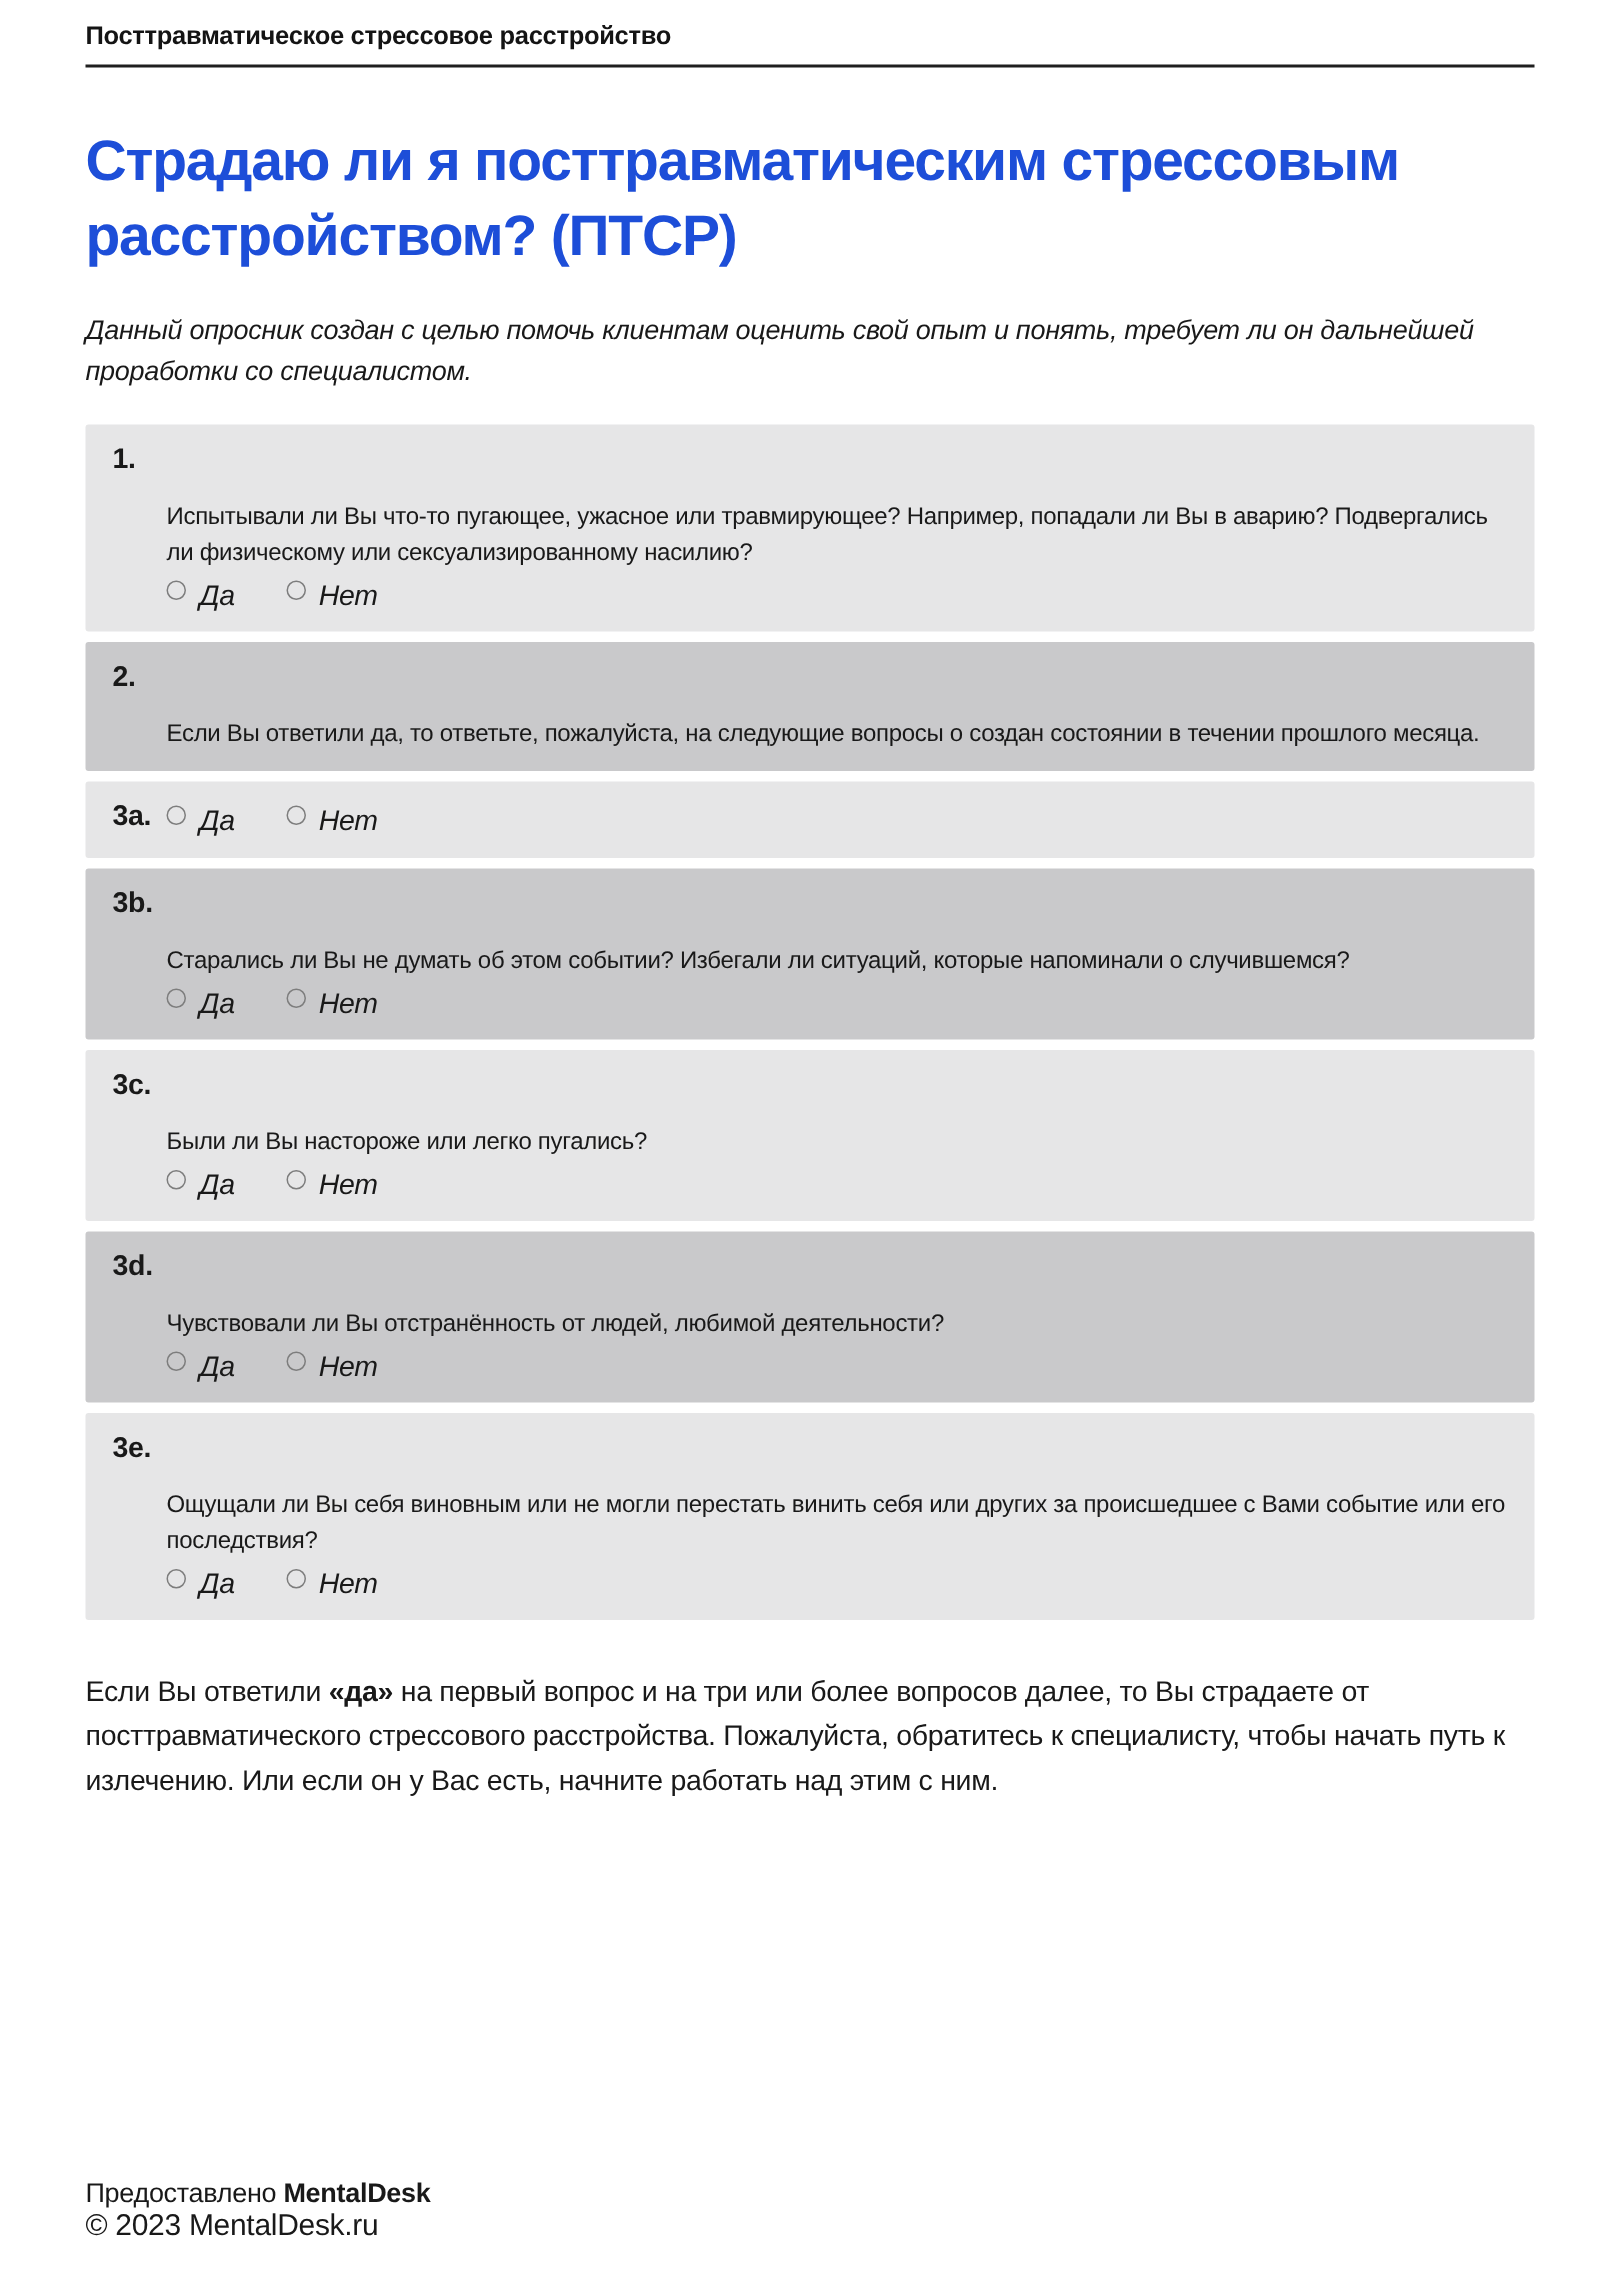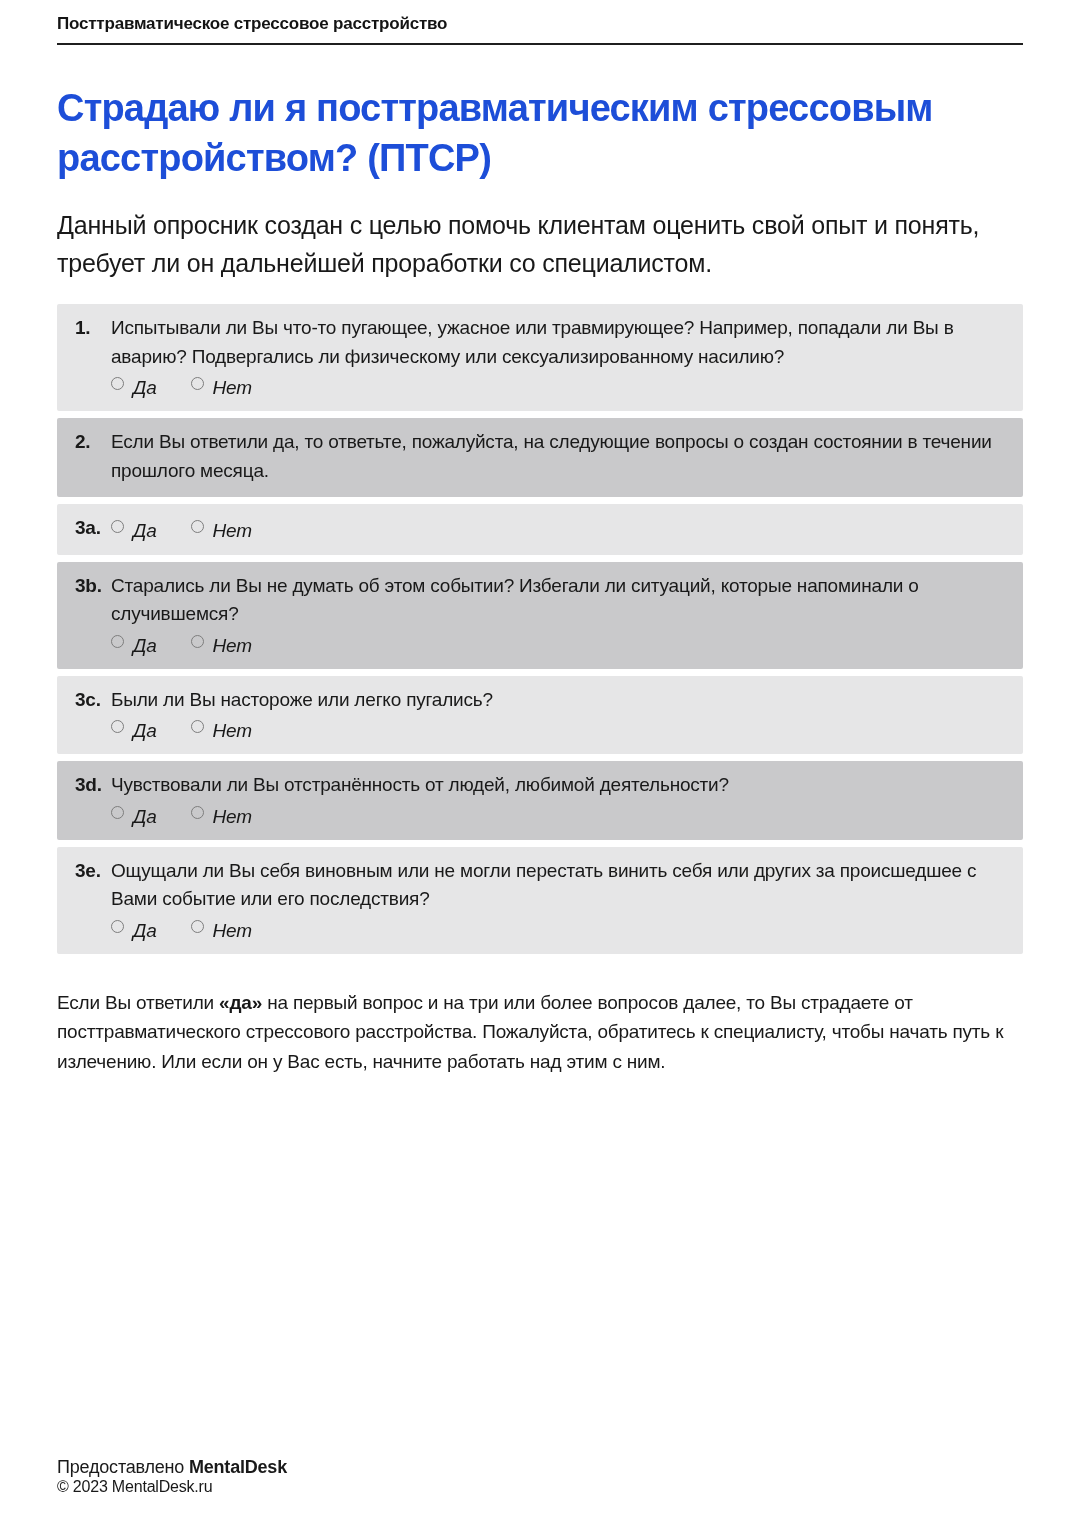"Данный опросник создан с целью" .intro { font-size: 25px -> 18px; font-style: none -> italic }
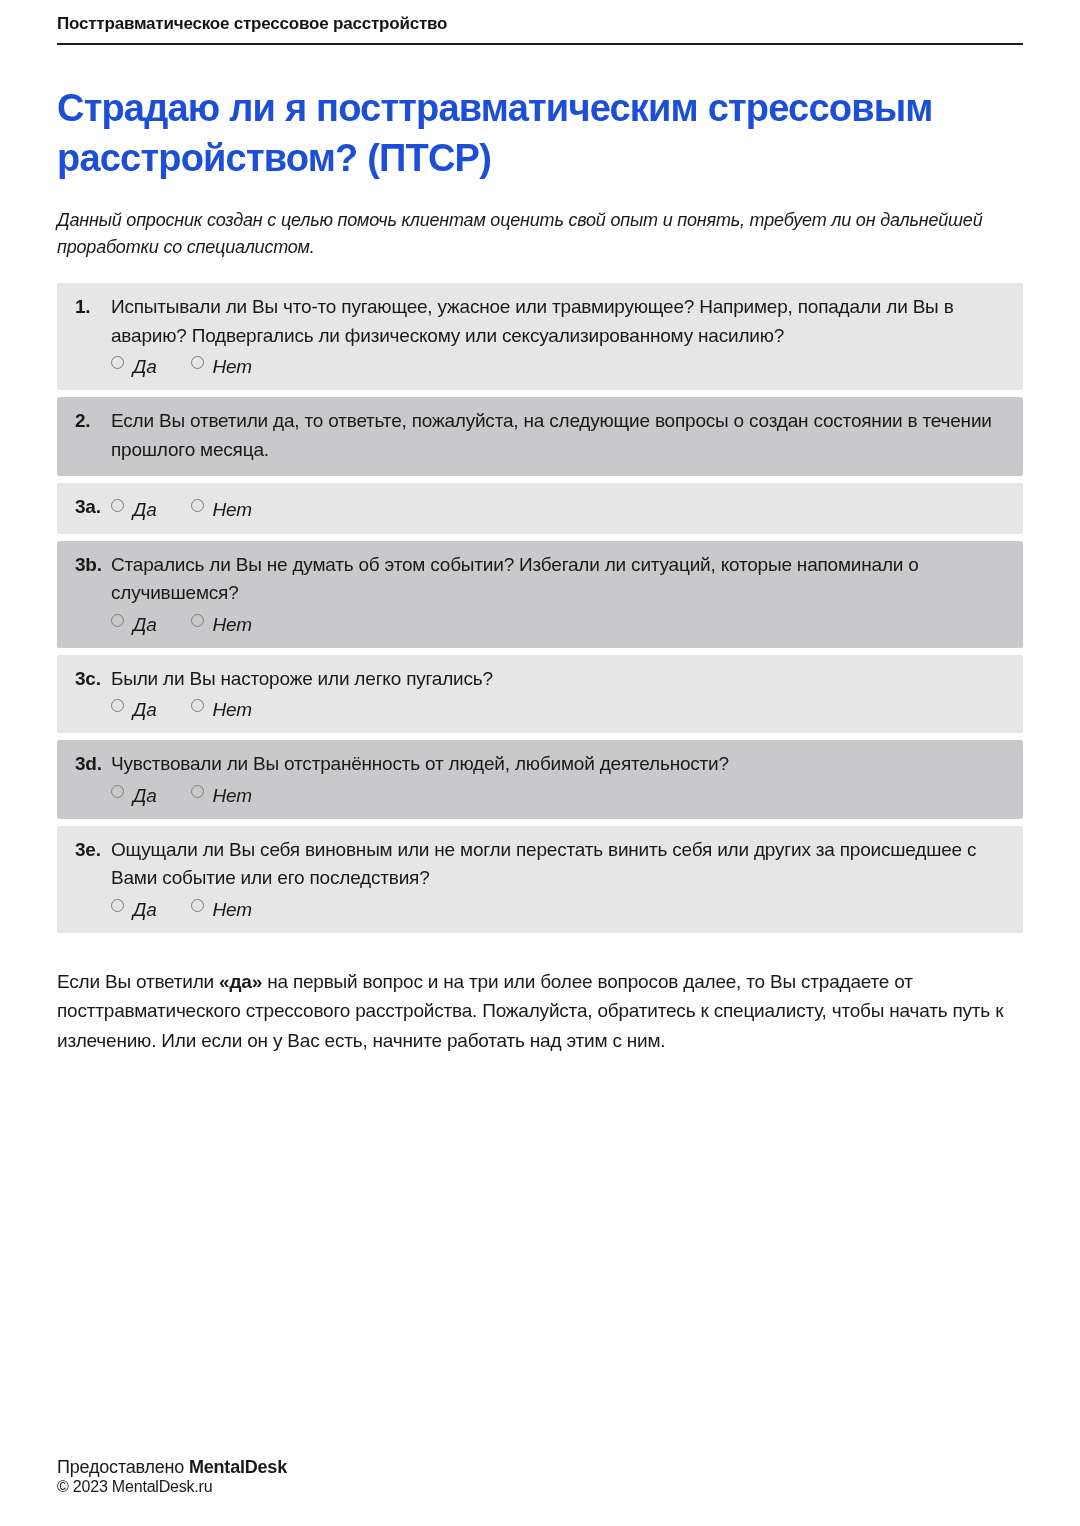"Испытывали ли Вы что-то пугающее," .q-text { font-size: 19px -> 16px; margin-top: none -> 40px }
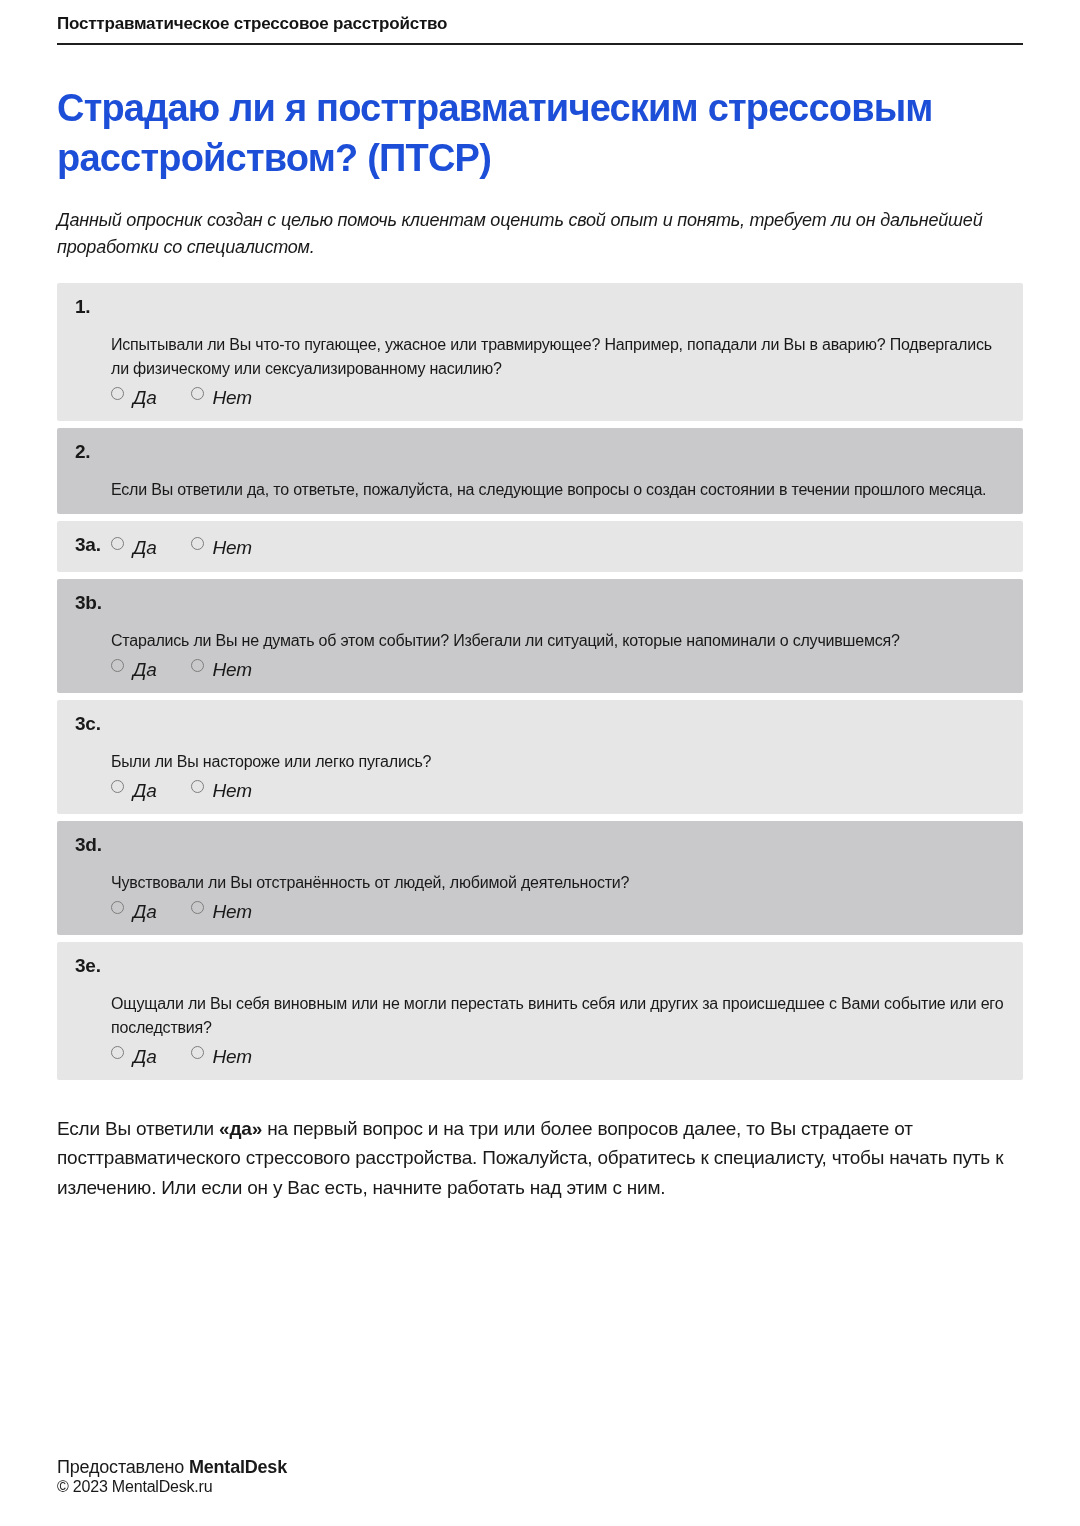"© 2023 MentalDesk.ru" .footer-right { font-size: 16px -> 20px }
